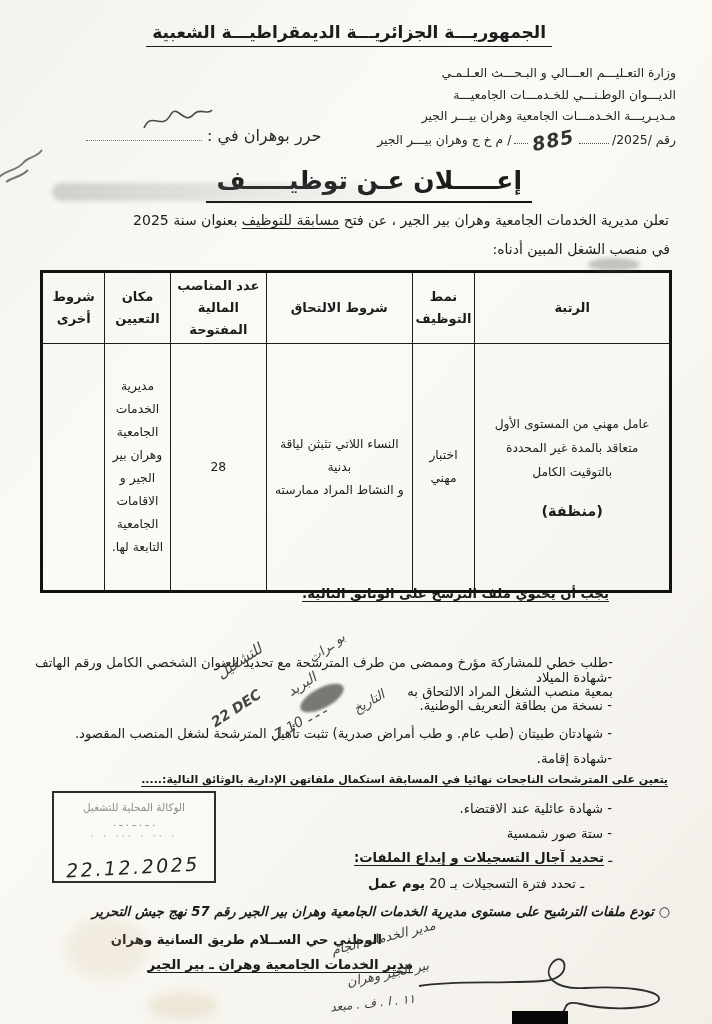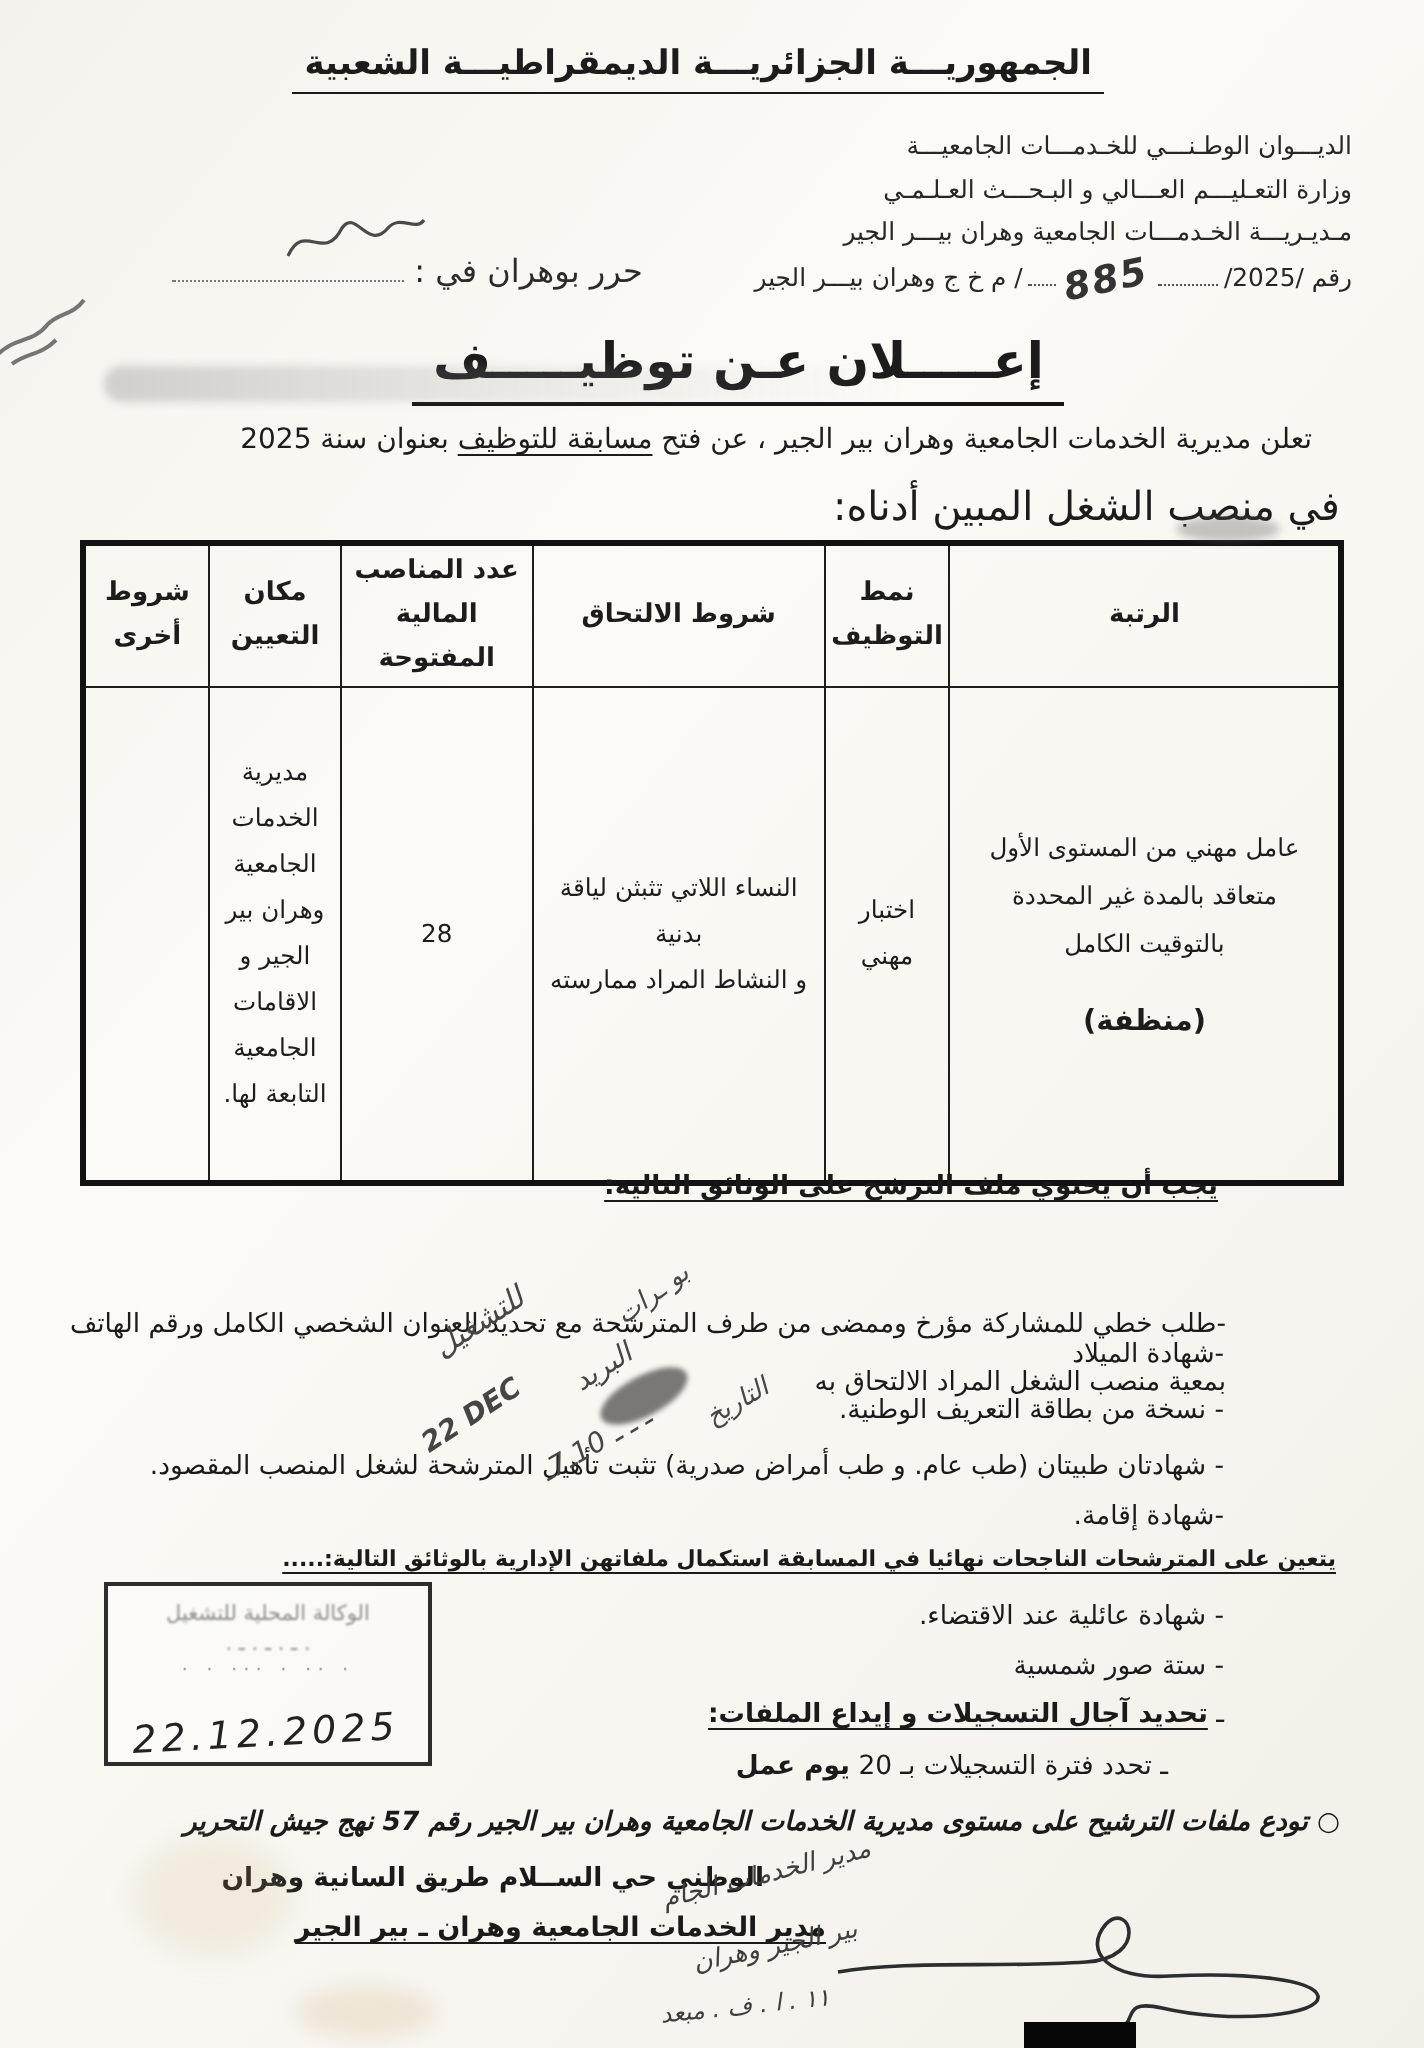"الديـــوان الوطـنـــي للخـدمـــات" div { order: before "وزارة التعـليـــم العـــالي و البـحـــث" -> after "وزارة التعـليـــم العـــالي و البـحـــث" }
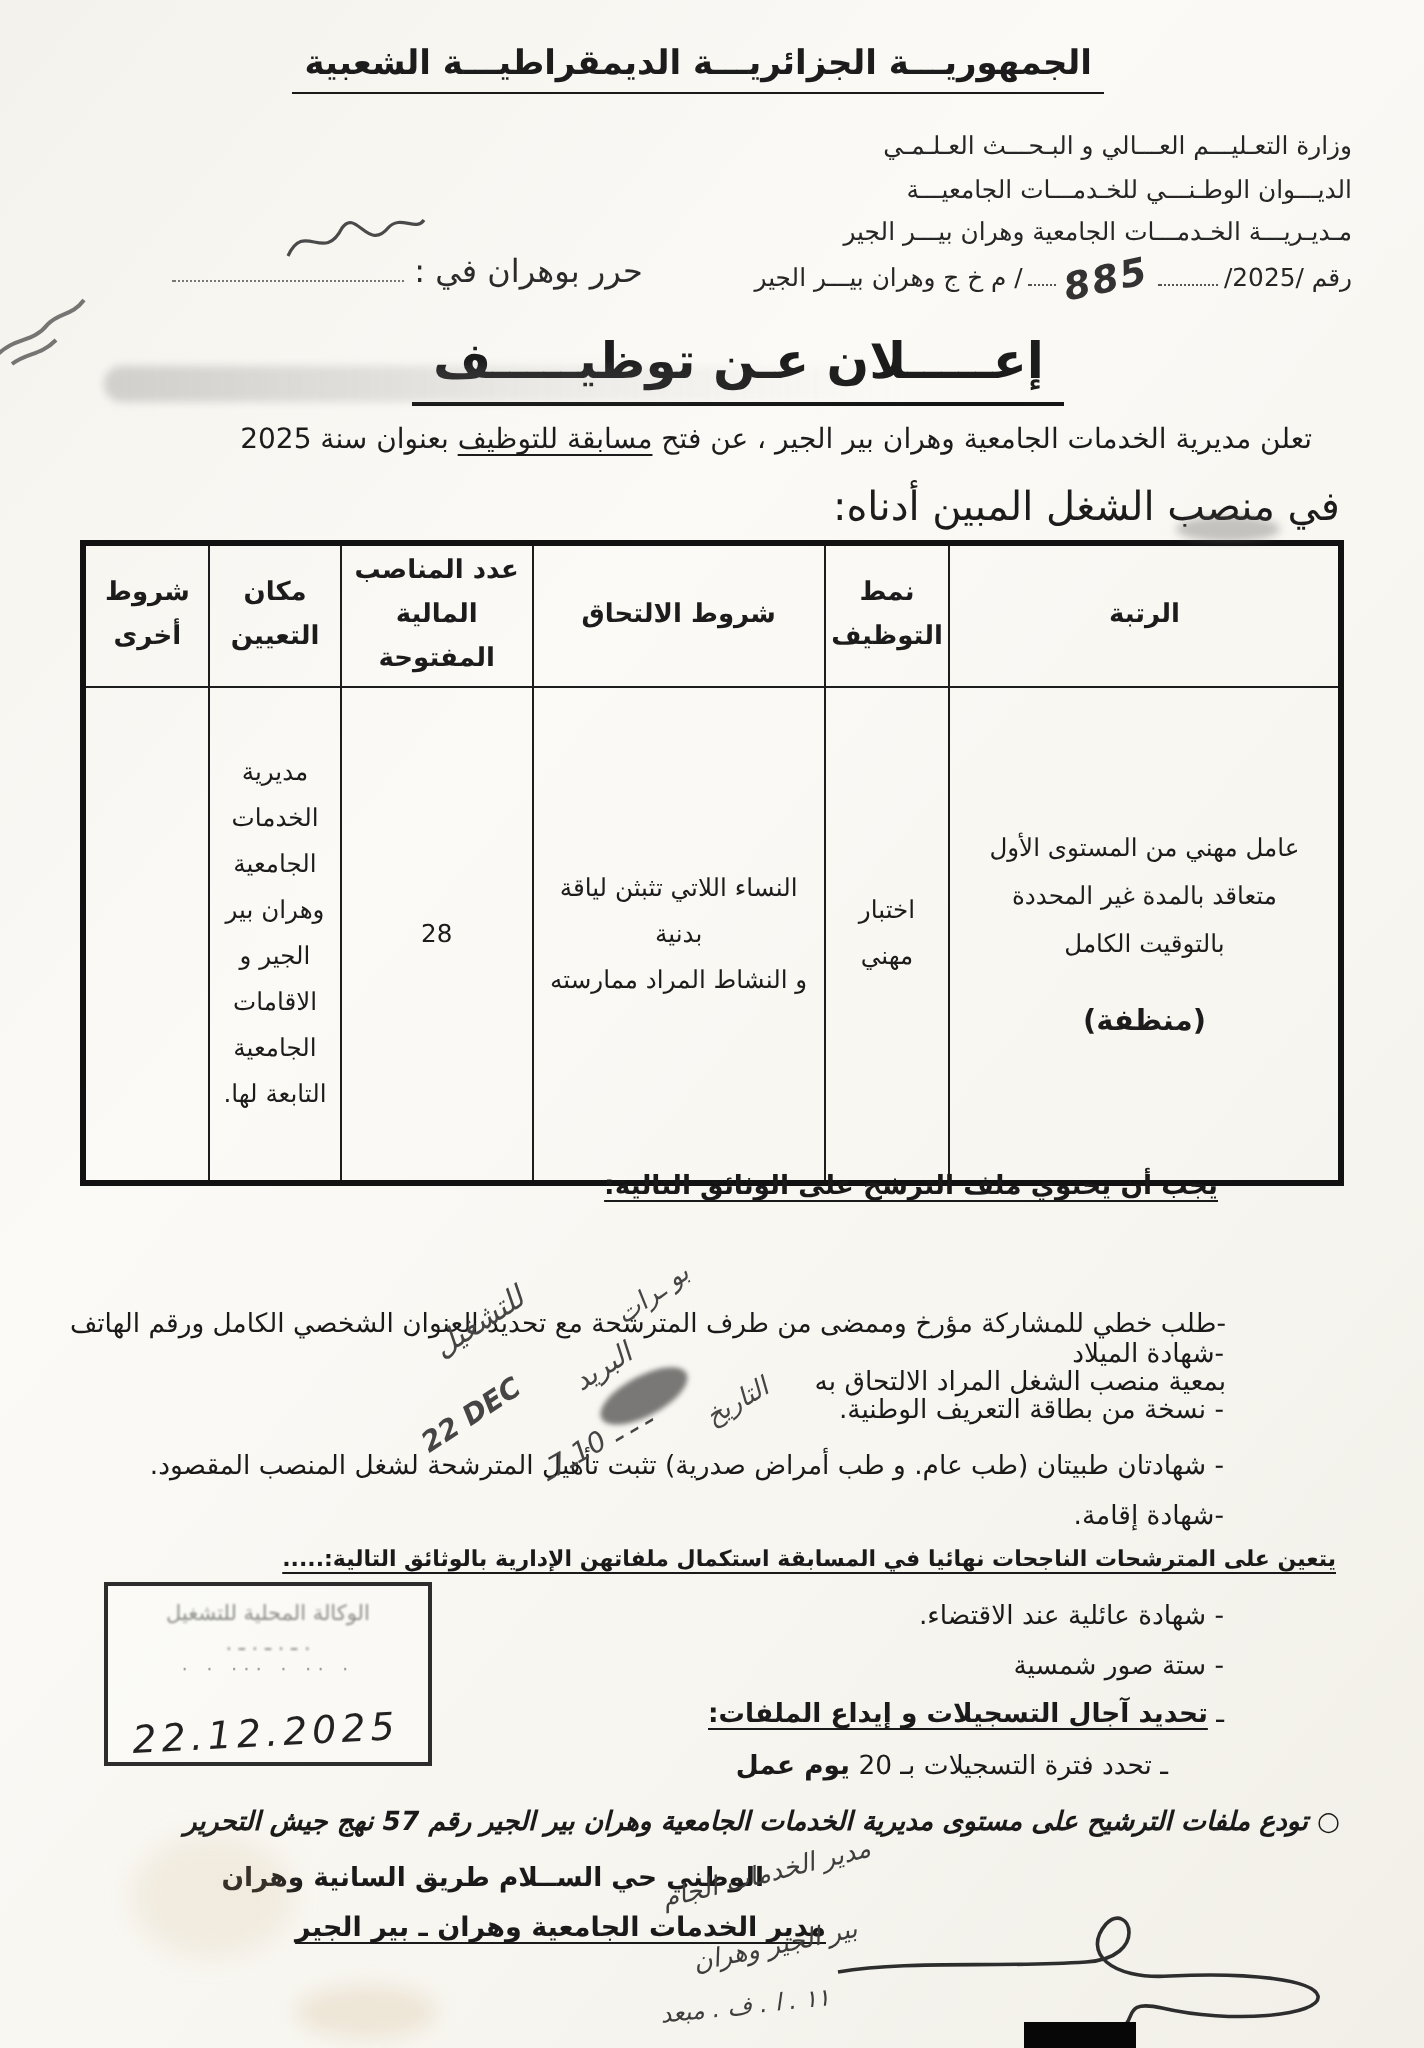"تعلن مديرية الخدمات الجامعية وهران" .intro1 { right: 56px -> 43px }
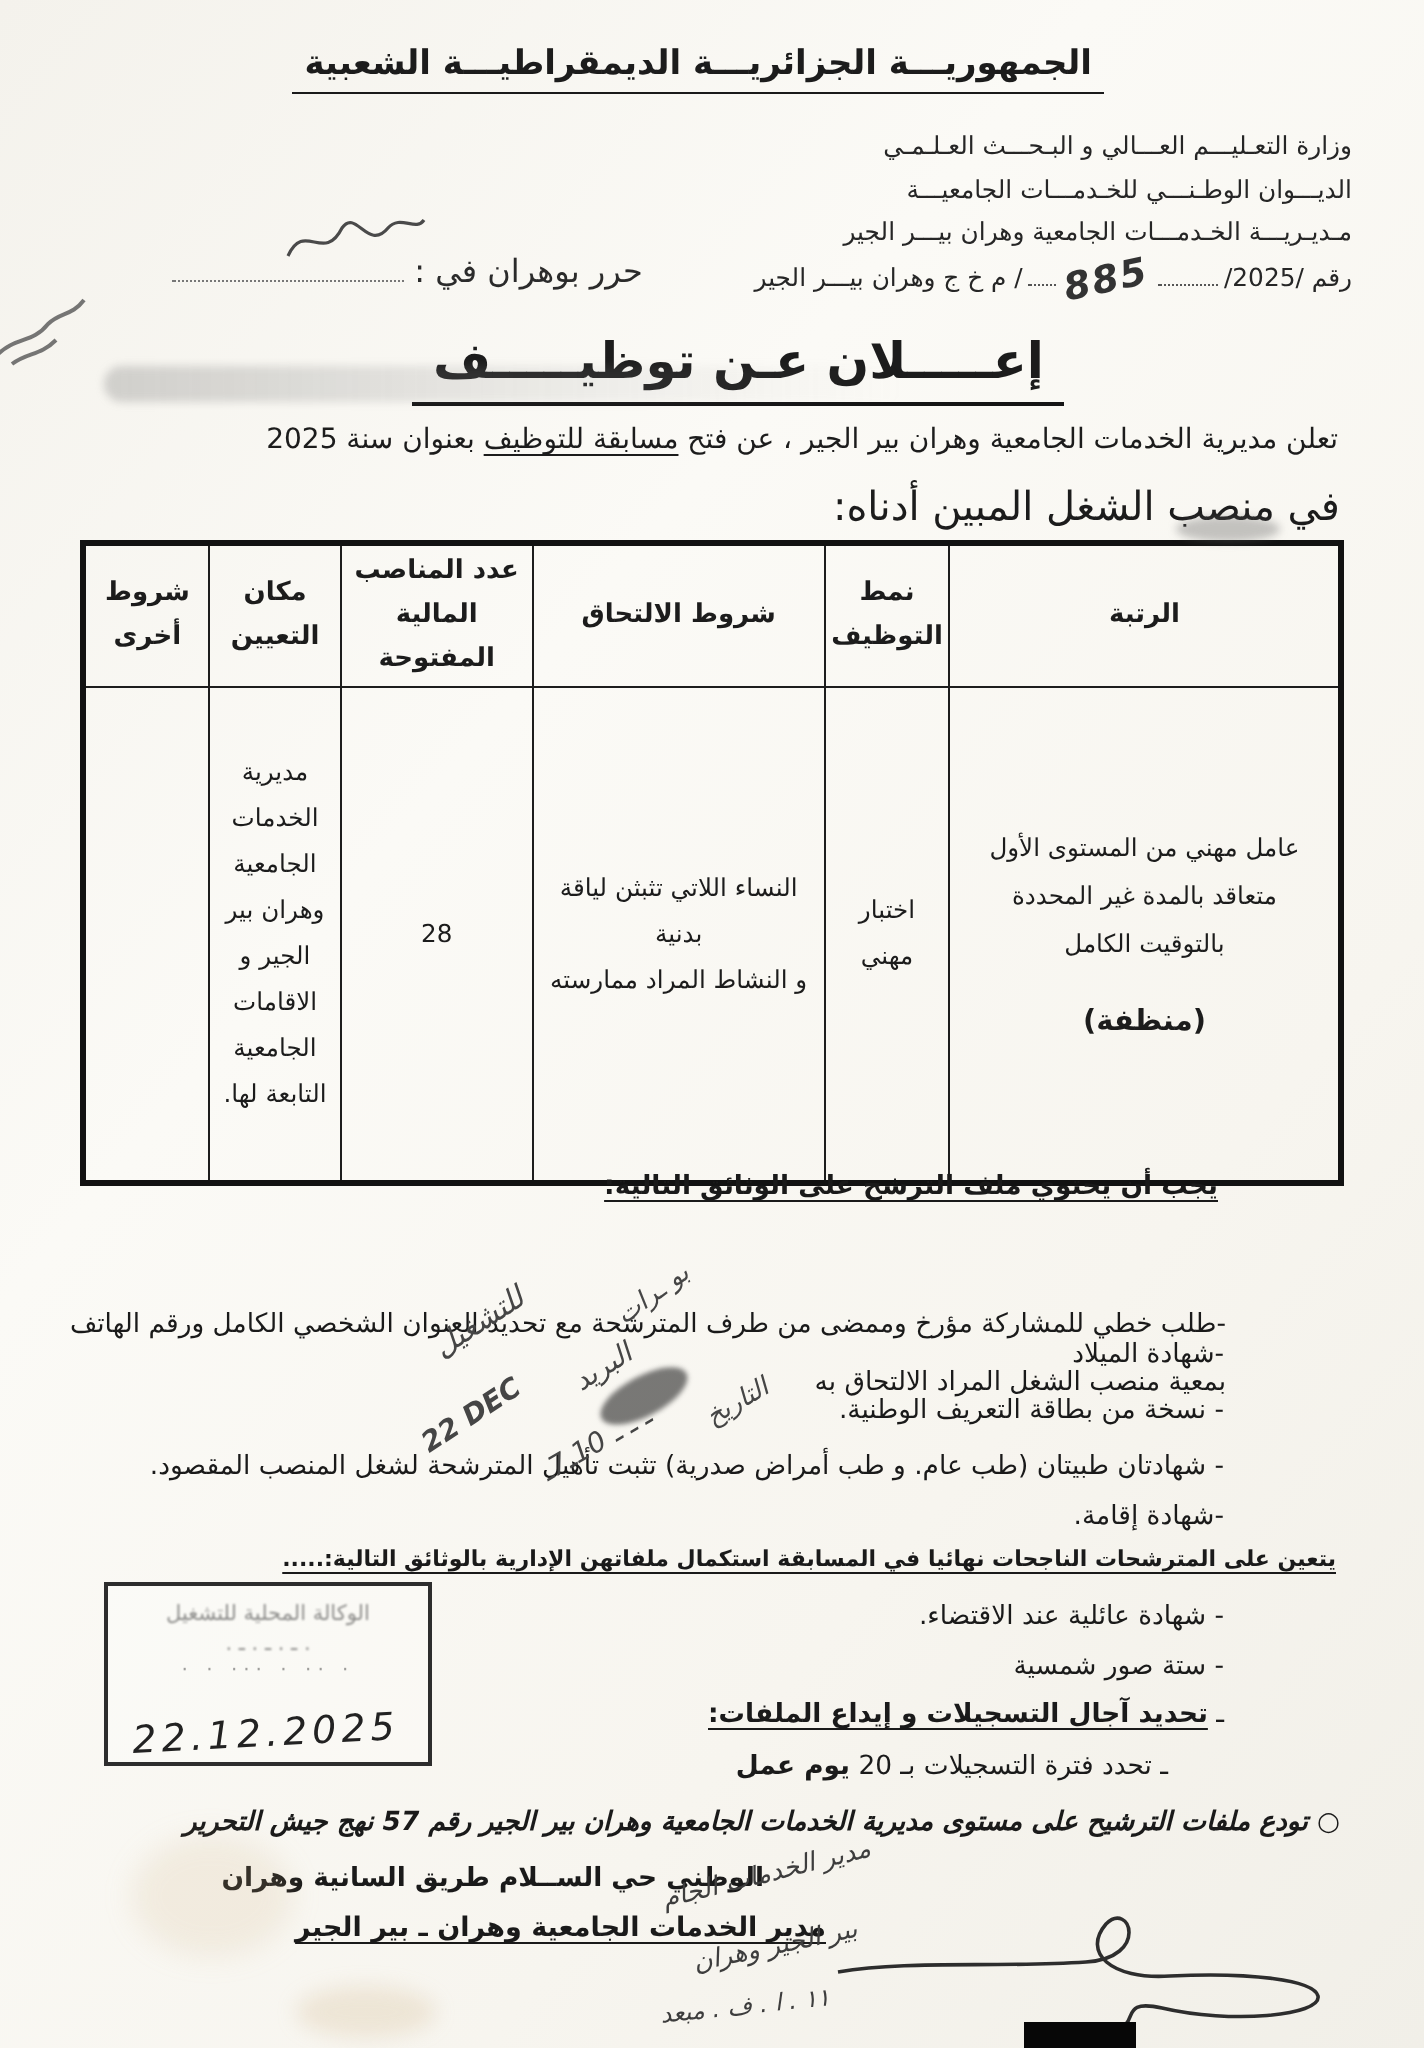"في منصب الشغل المبين أدناه:" .intro2 { font-size: 20px -> 14px }
